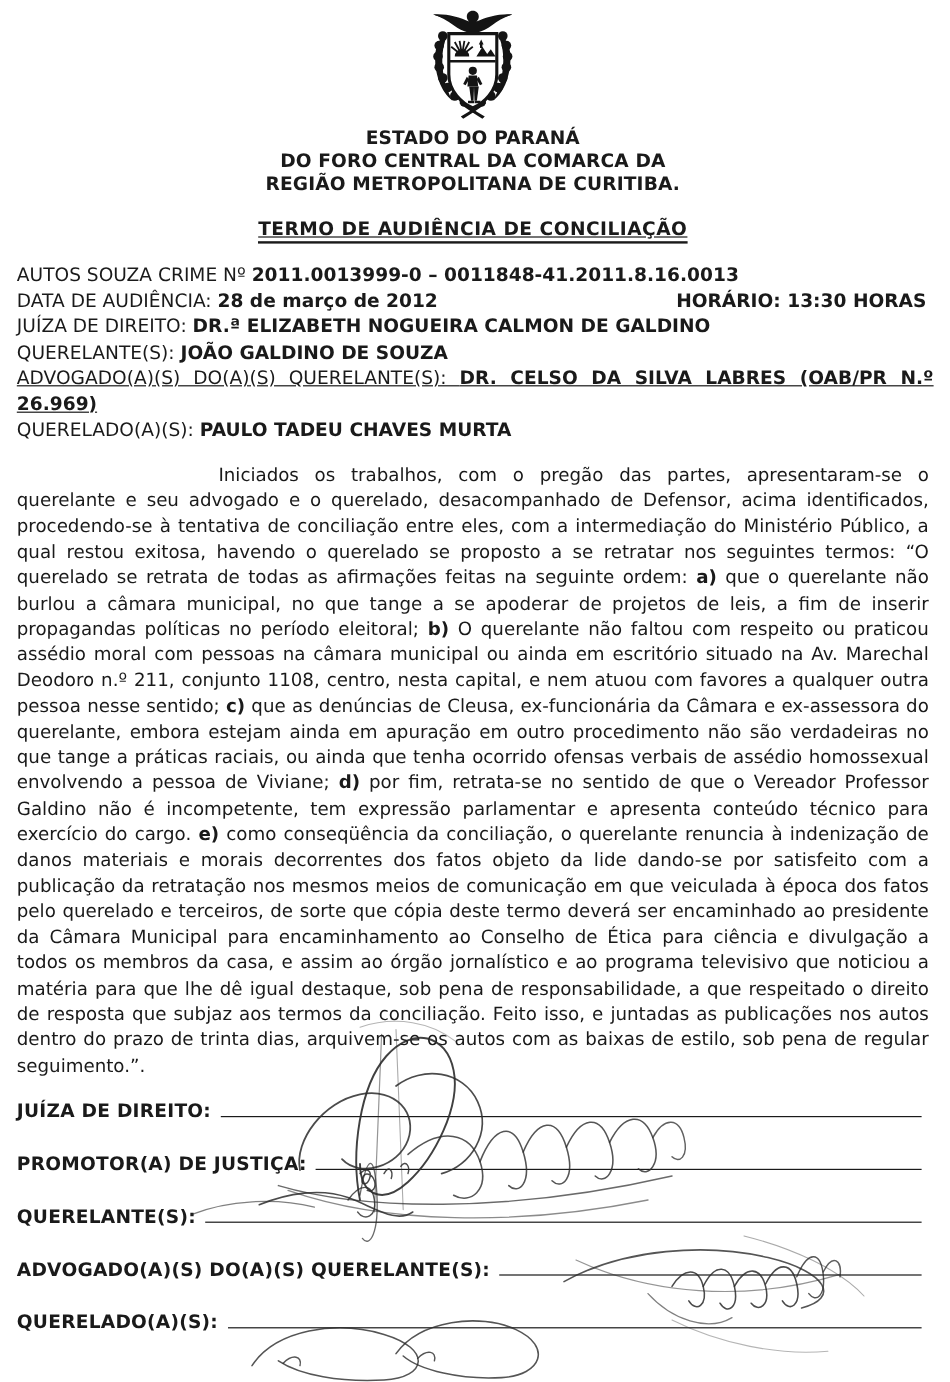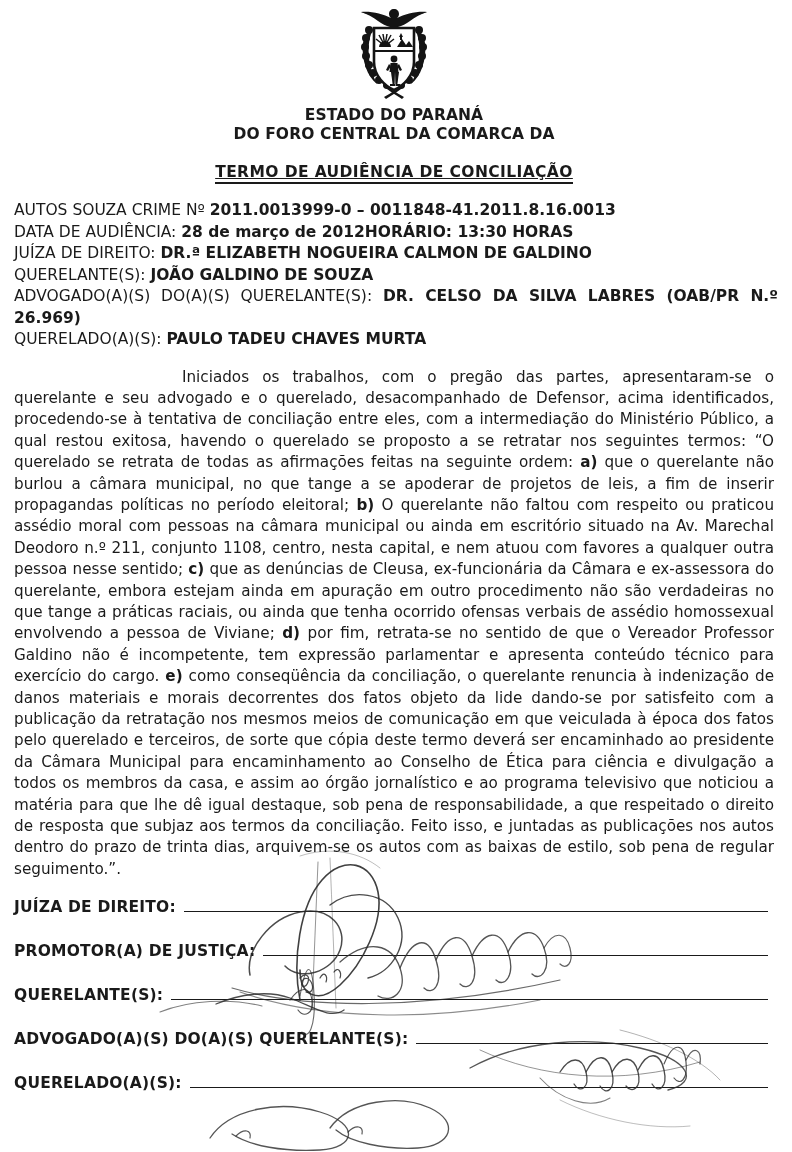"REGIÃO METROPOLITANA DE CURITIBA." div.head-line { html: none -> <div>REGIÃO METROPOLITANA DE CURITIBA.</div> }
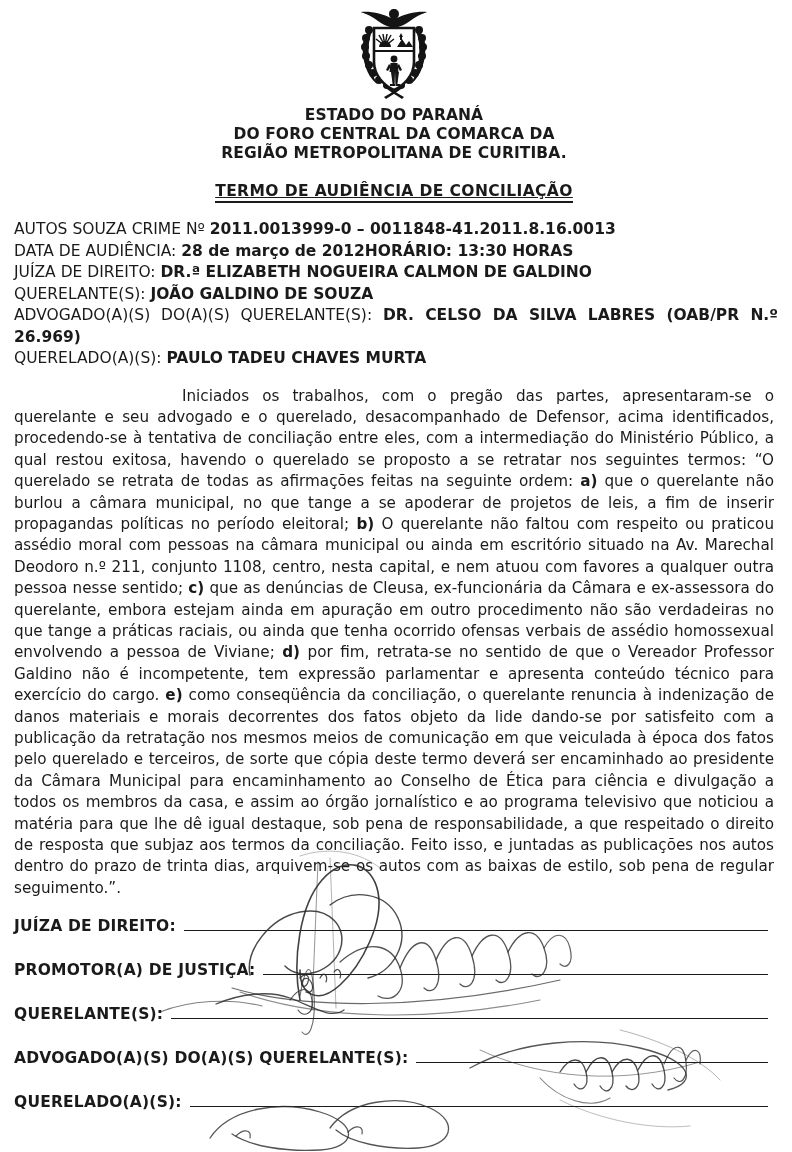"DATA DE AUDIÊNCIA: 28 de" .meta-row.split { justify-content: none -> space-between }
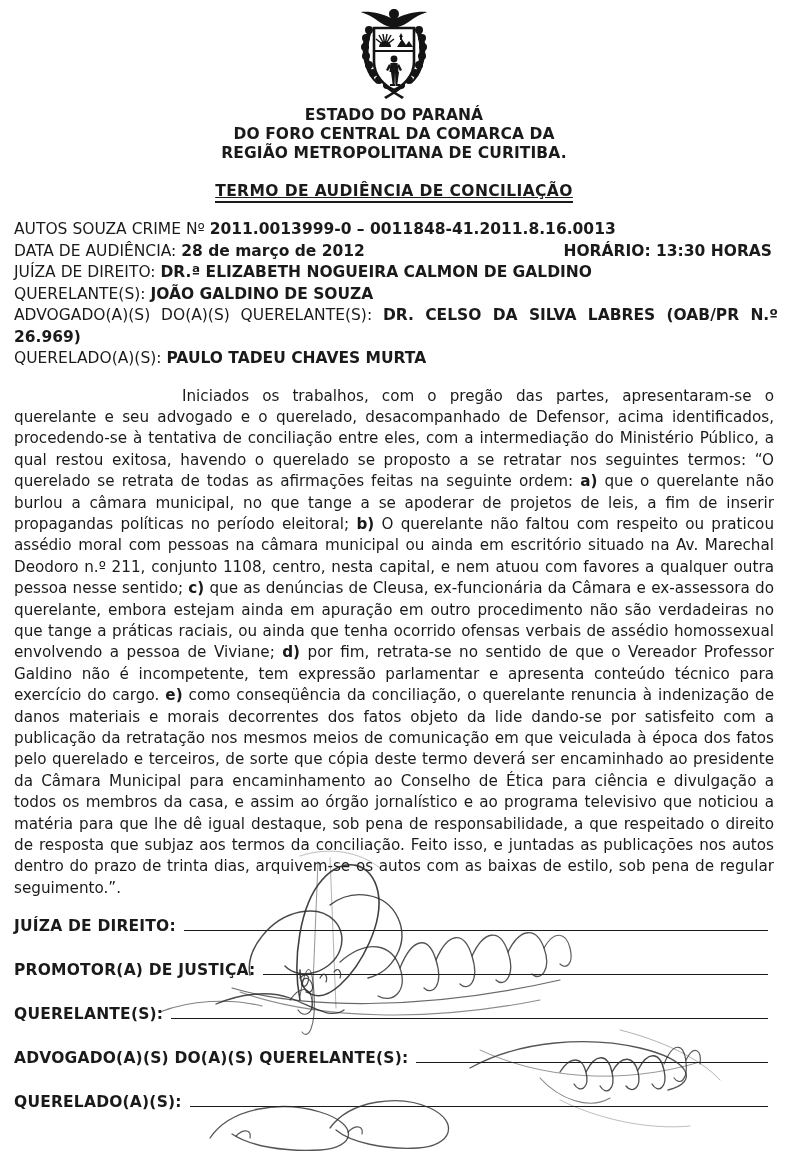"ADVOGADO(A)(S) DO(A)(S) QUERELANTE(S): DR. CELSO" .meta-row.wrap { text-decoration: none -> underline }
